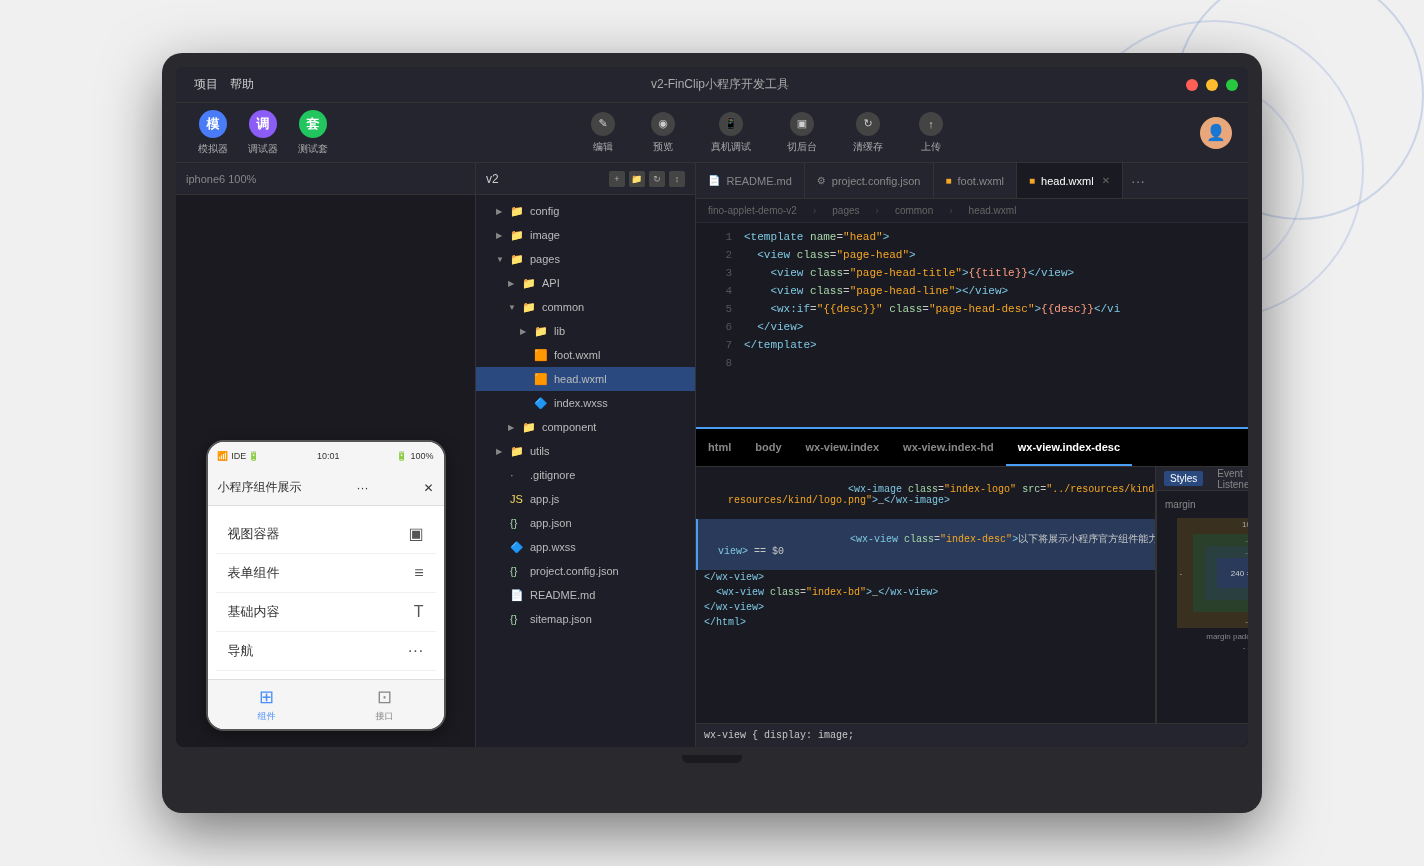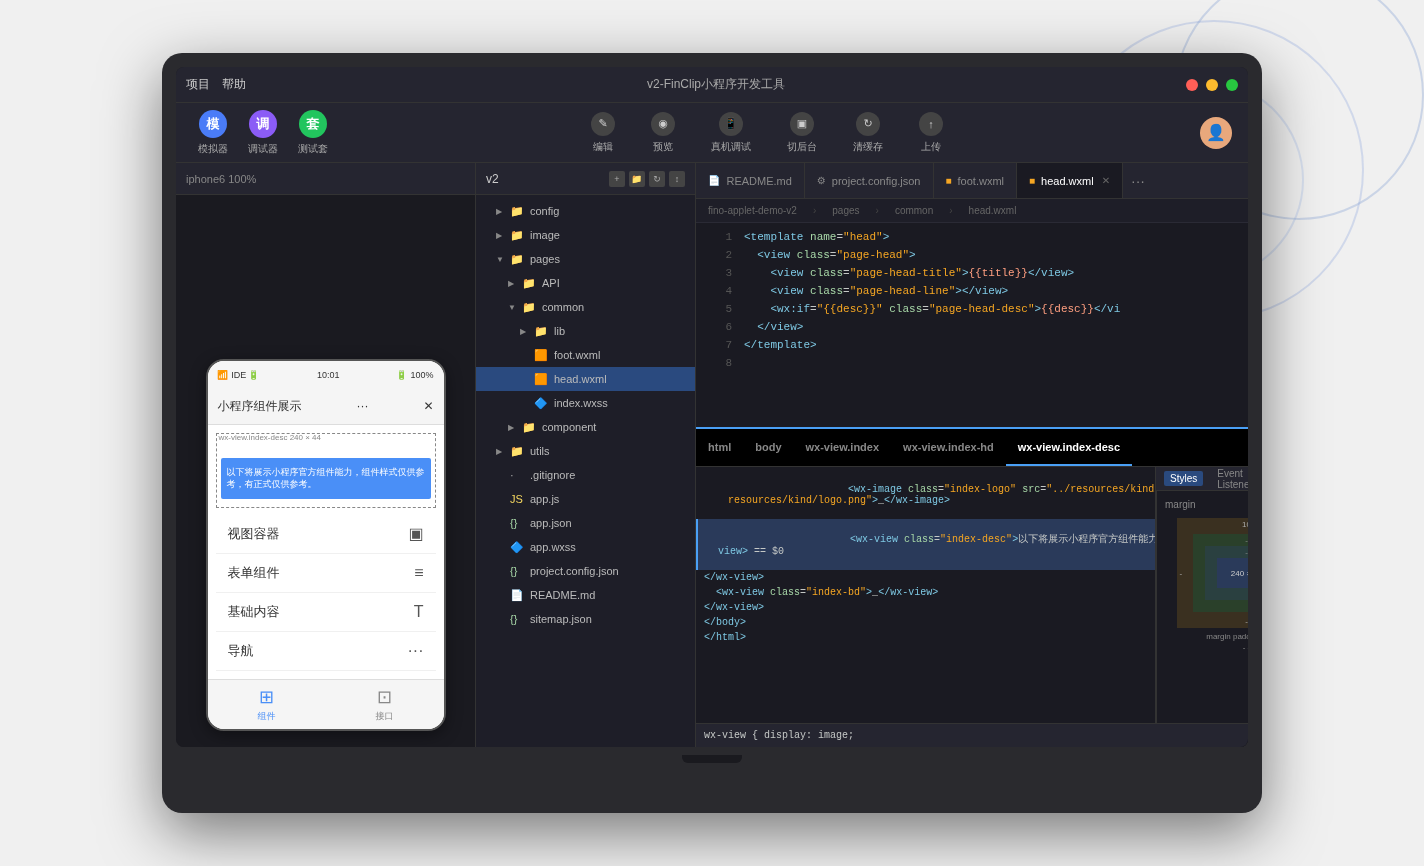"项目" .title-bar-left { margin-left: none -> 8px }
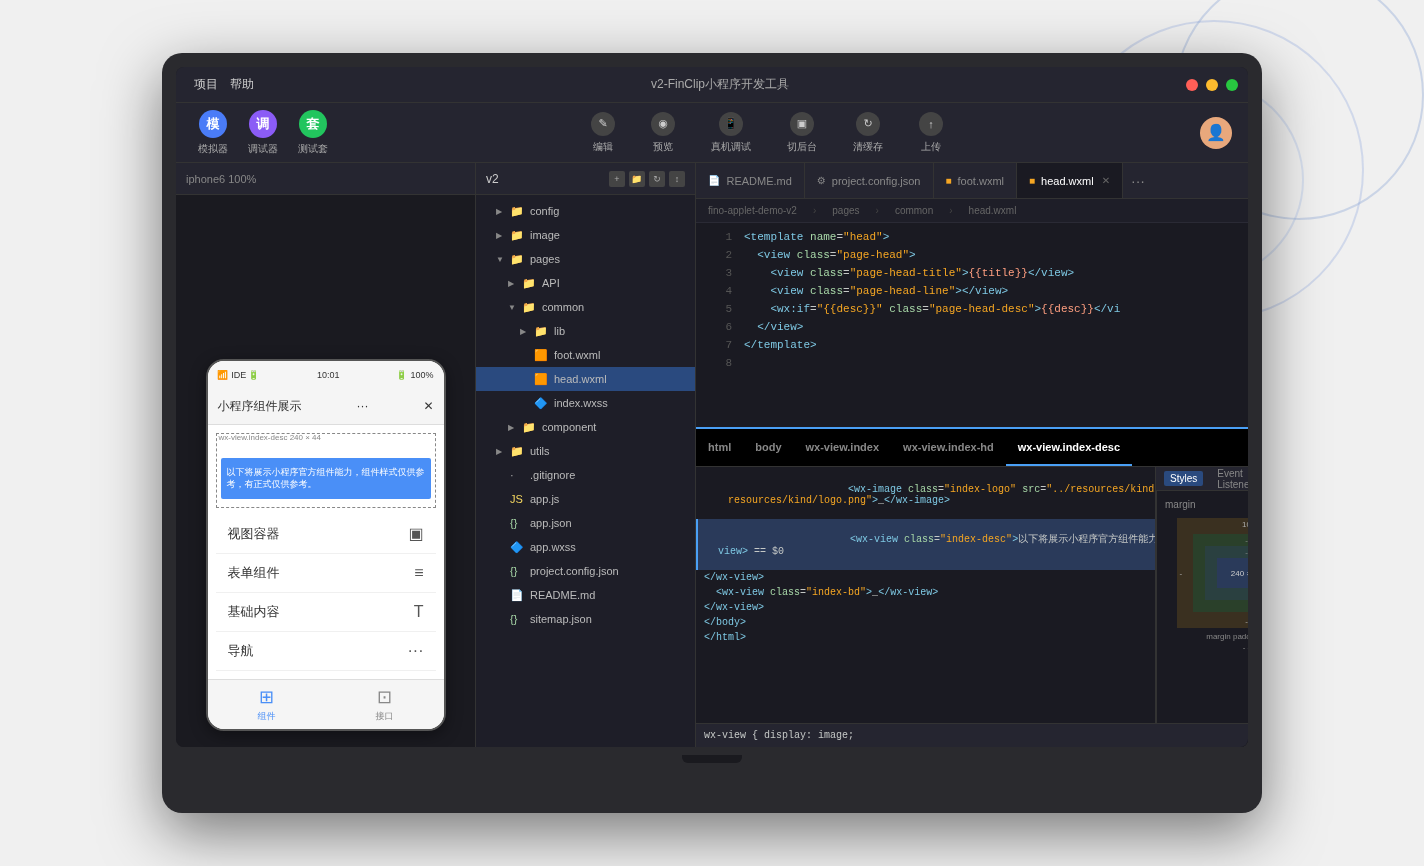"wx-view.index-desc 240 × 44" div.element-highlight { html: <div> <span>wx-view.index-desc 240 × 44</span> <div></div> <div>以下将展示小程序官方组件能力，组件样式仅供参考，有正式仅供参考。</div> </div> -> none }
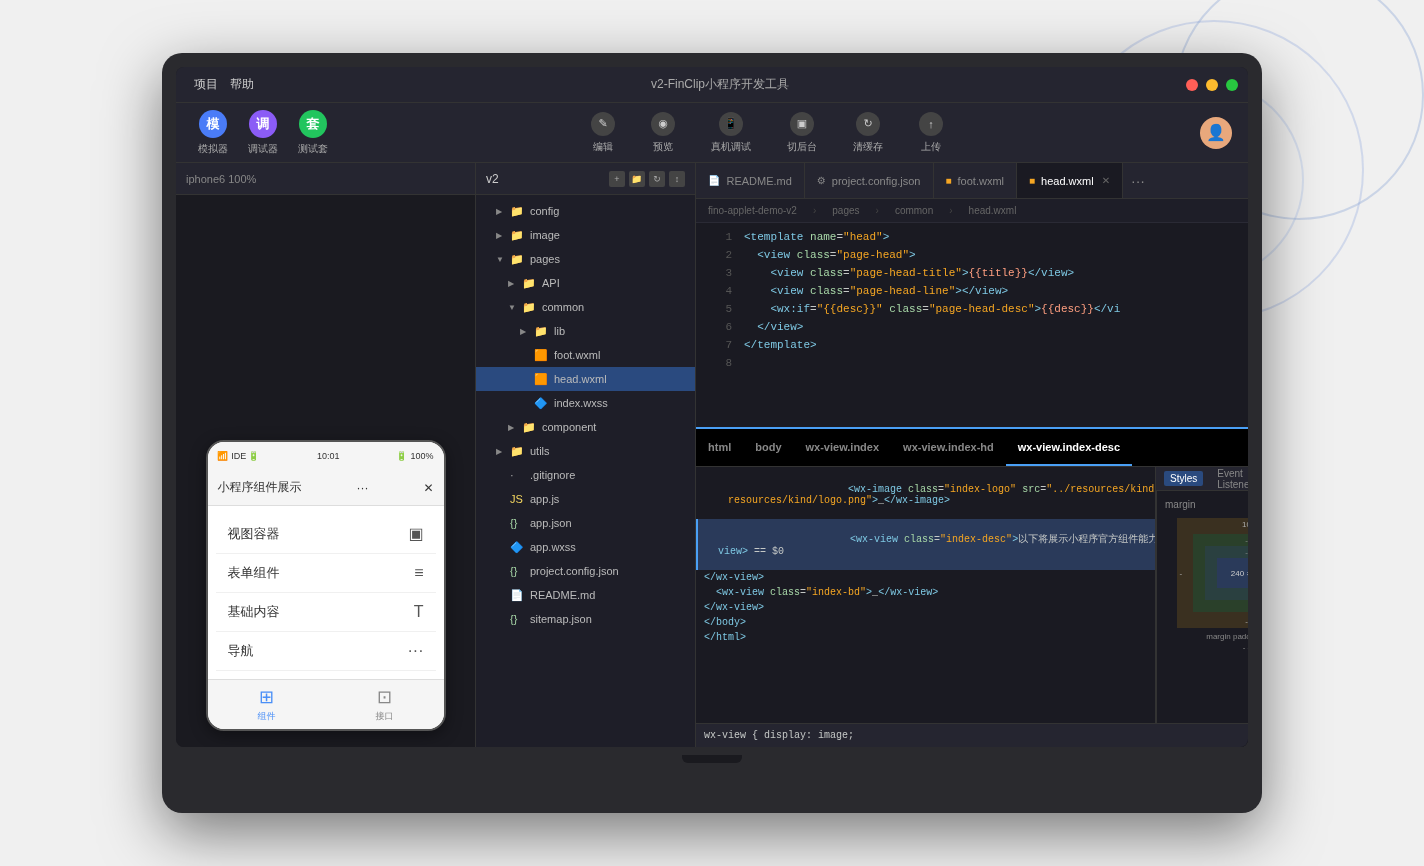"</body>" div.html-node { html: <div><span>&lt;/body&gt;</span></div> -> none }
